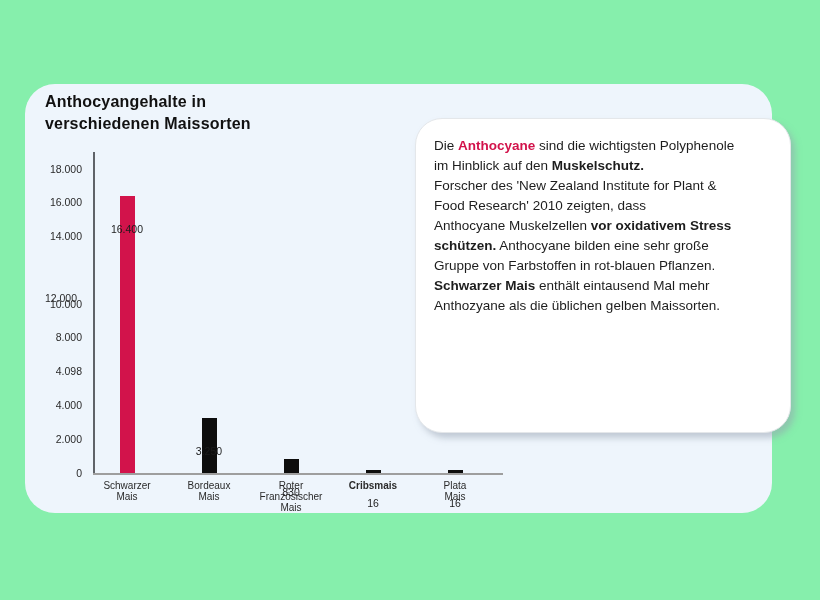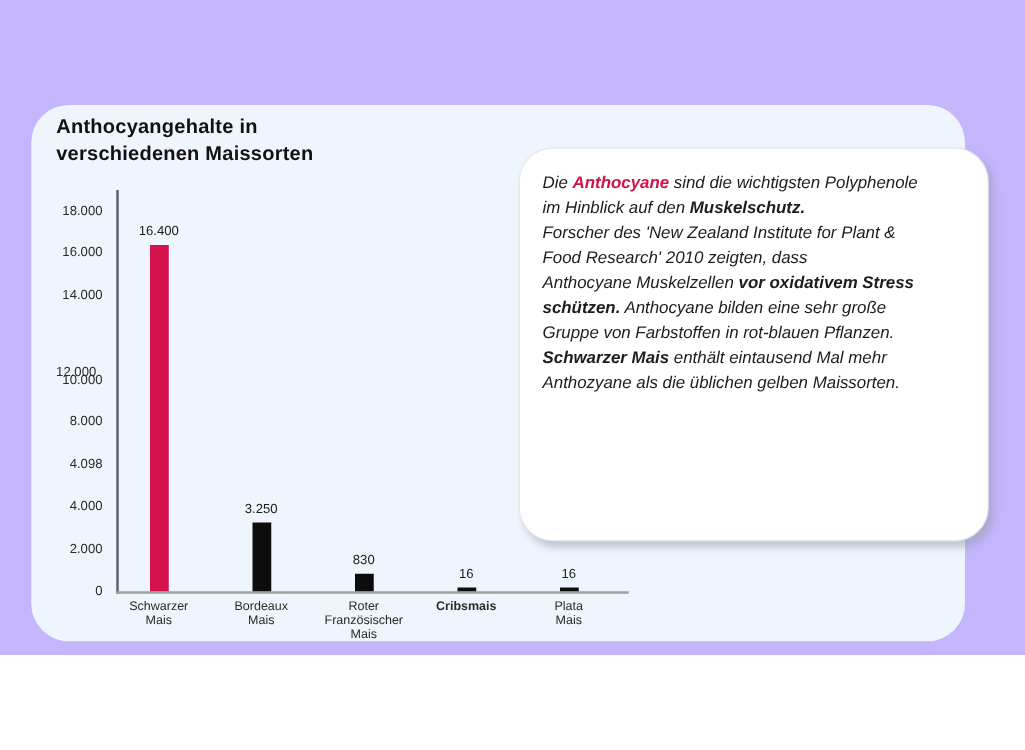"Anthocyangehalte in" .page { background: #c4b5fd -> #86efac; height: 524px -> 600px }
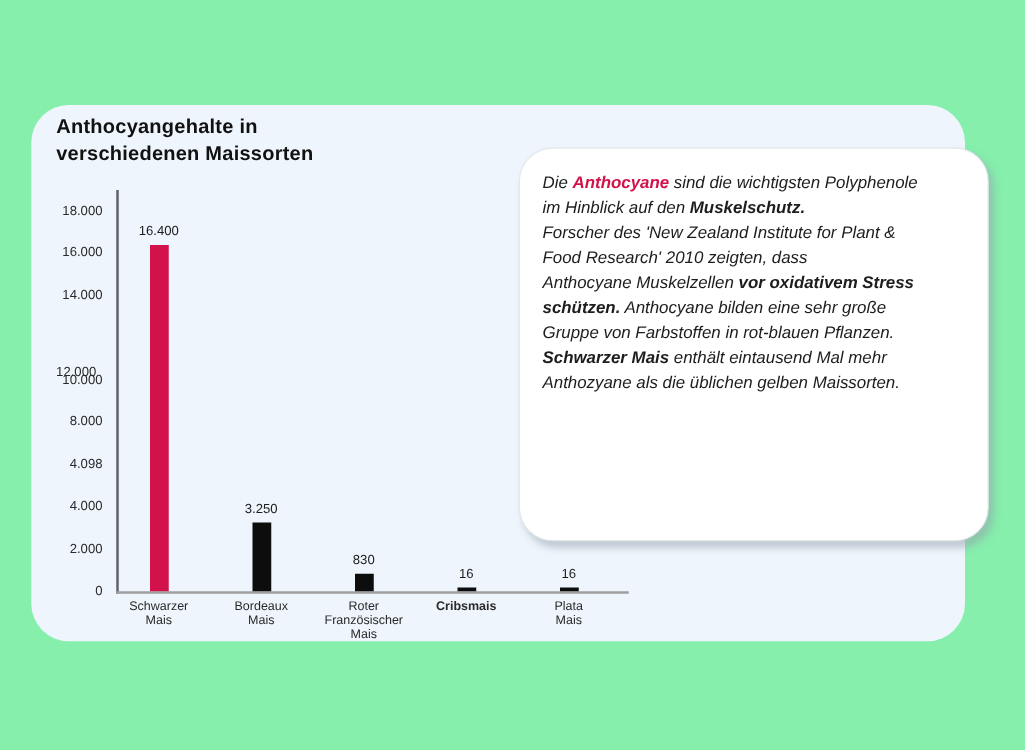"Die Anthocyane sind die wichtigsten" .info-para { font-style: italic -> none }
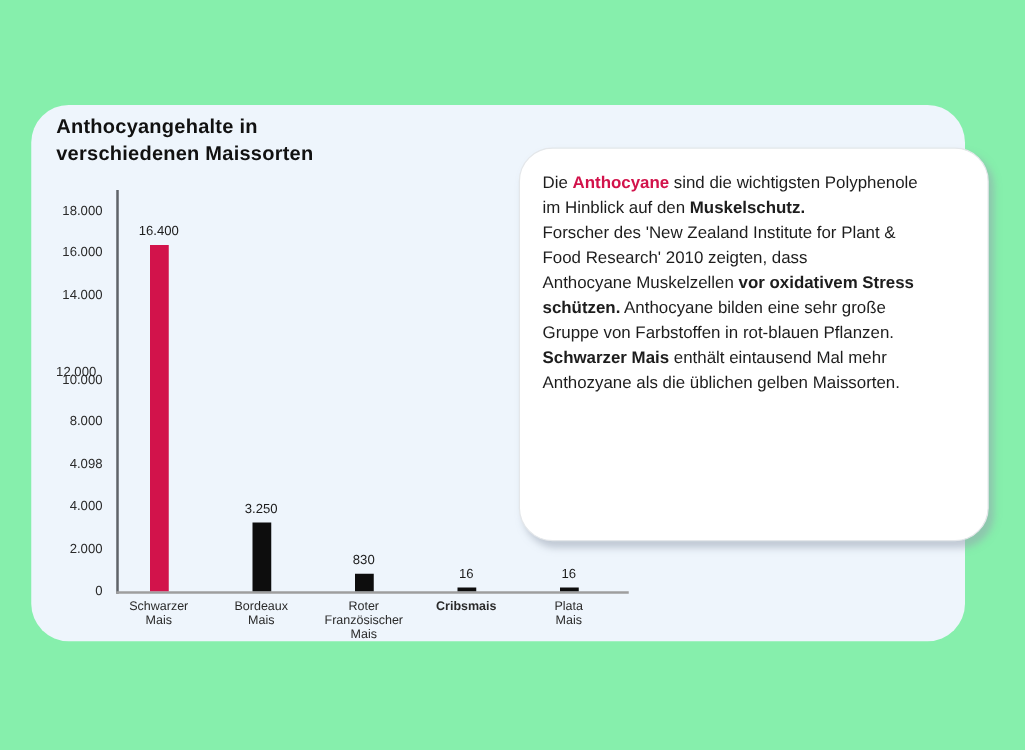"16.400" .bar-value { margin-top: none -> 44px }
